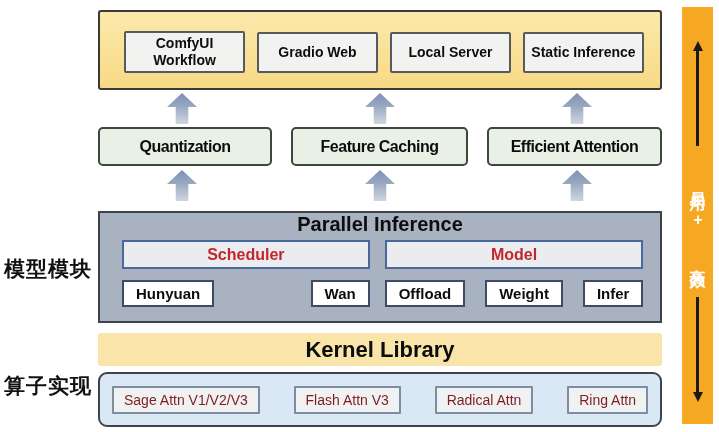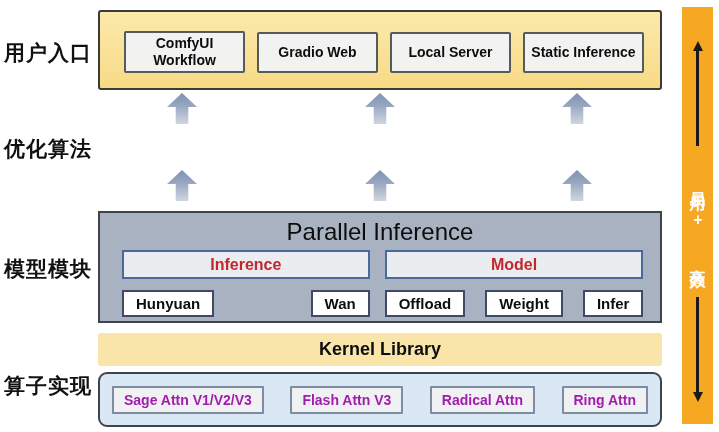"用户入口" div.row-label { html: <div>用户入口</div> -> none }
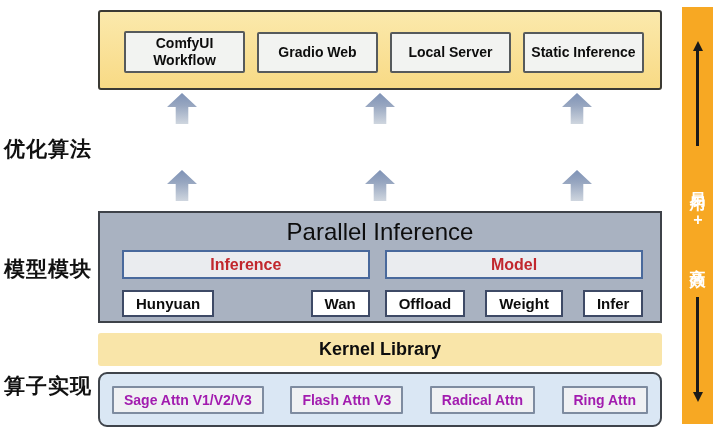"优化算法" div.row-label { html: <div>优化算法</div> -> none }
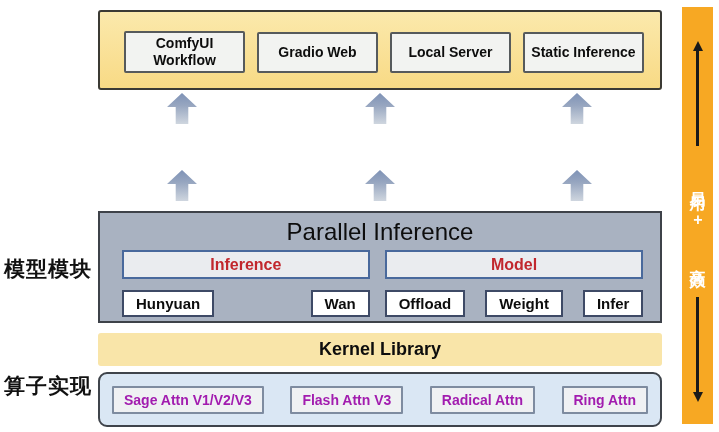"Quantization" div.main-col { html: none -> <div> <div>Quantization</div> <div>Feature Caching</div> <div>Efficient Attention</div> </div> }
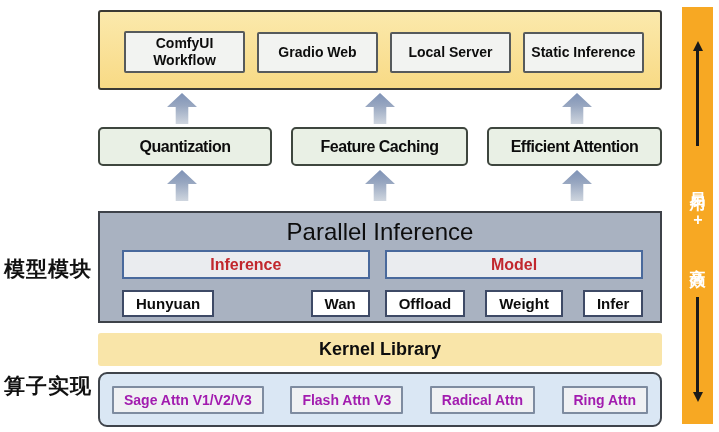"Parallel Inference" .module-title { font-size: 24px -> 20px; font-weight: 400 -> 700; margin-top: 5px -> none }
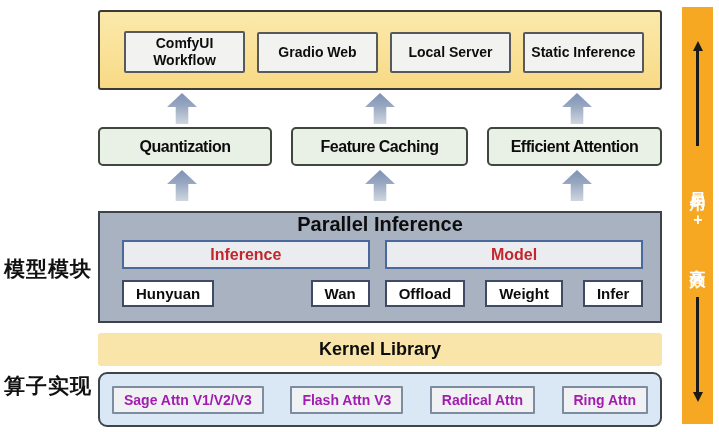"Inference" div.group-header { text: Inference -> Scheduler }
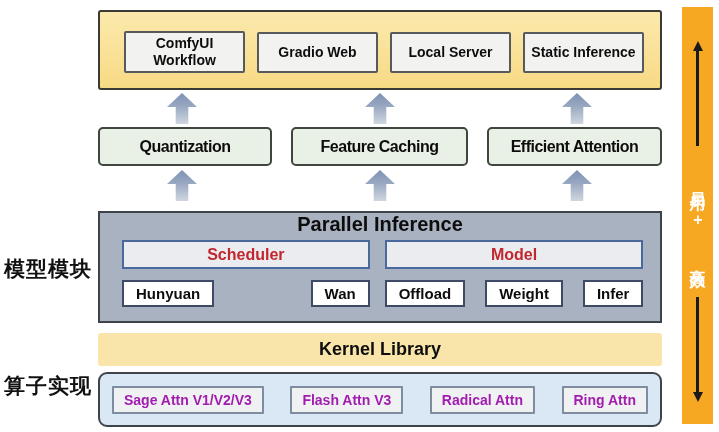"Kernel Library" .kernel-band { font-size: 18px -> 22px }
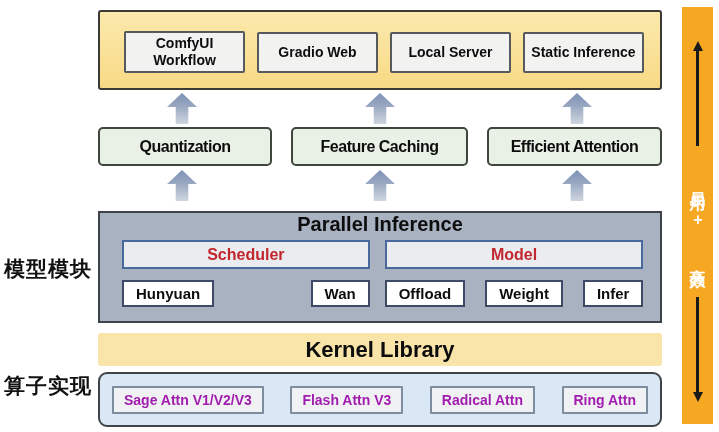"Sage Attn V1/V2/V3" .attn-box { color: #a21caf -> #7f1d1d; font-weight: 700 -> 400 }
